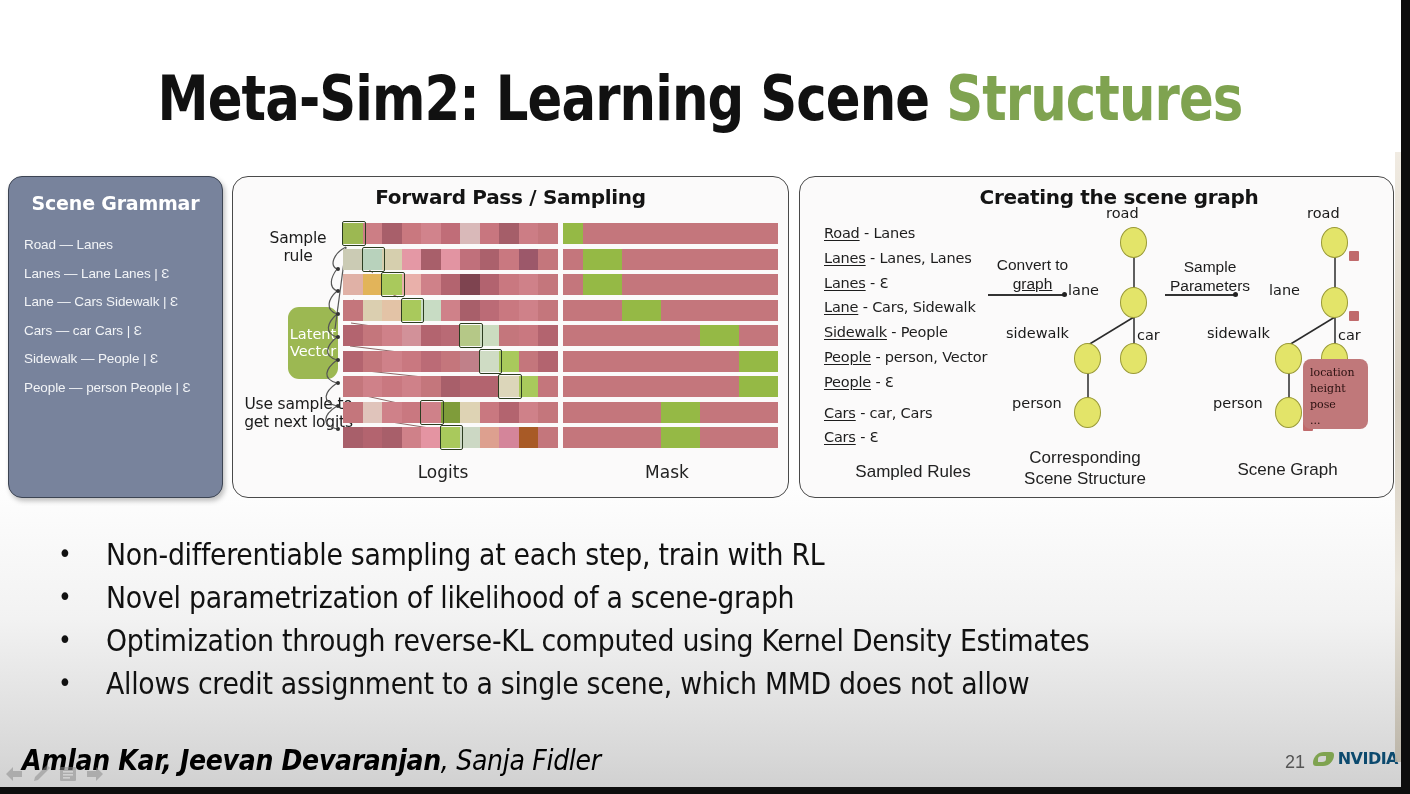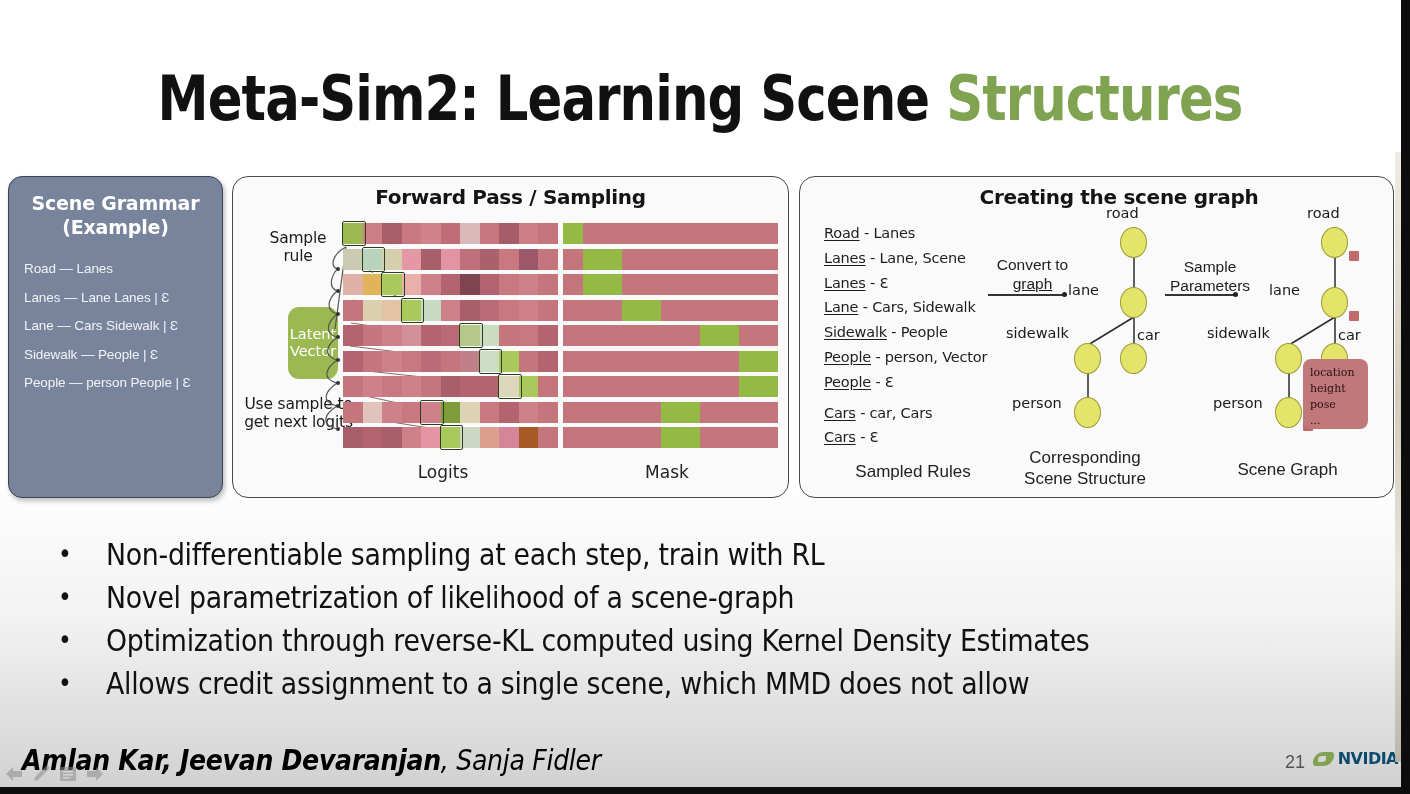"(Example)" div { html: <div>(Example)</div> -> none }
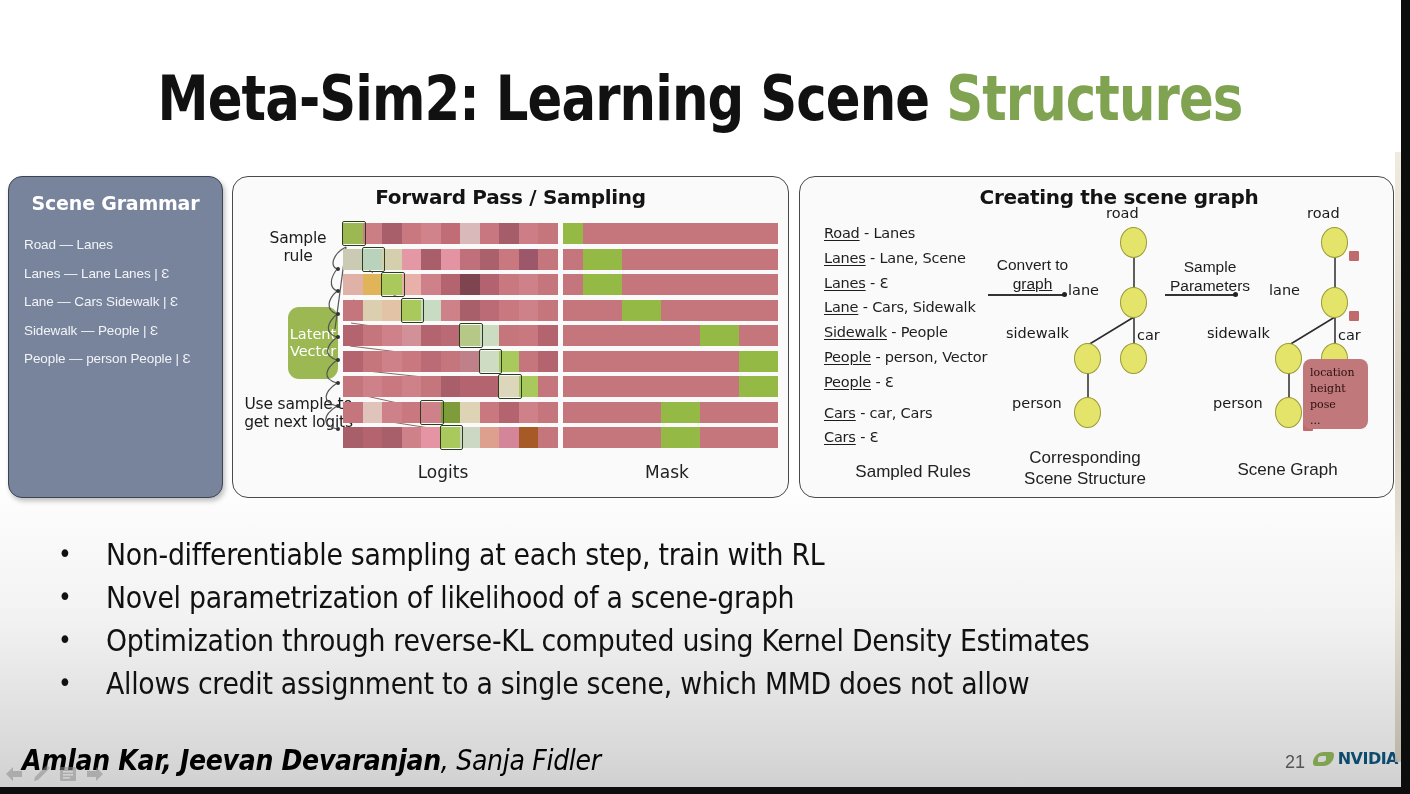"- Lane, Scene" span { text: Lane, Scene -> Lanes, Lanes }
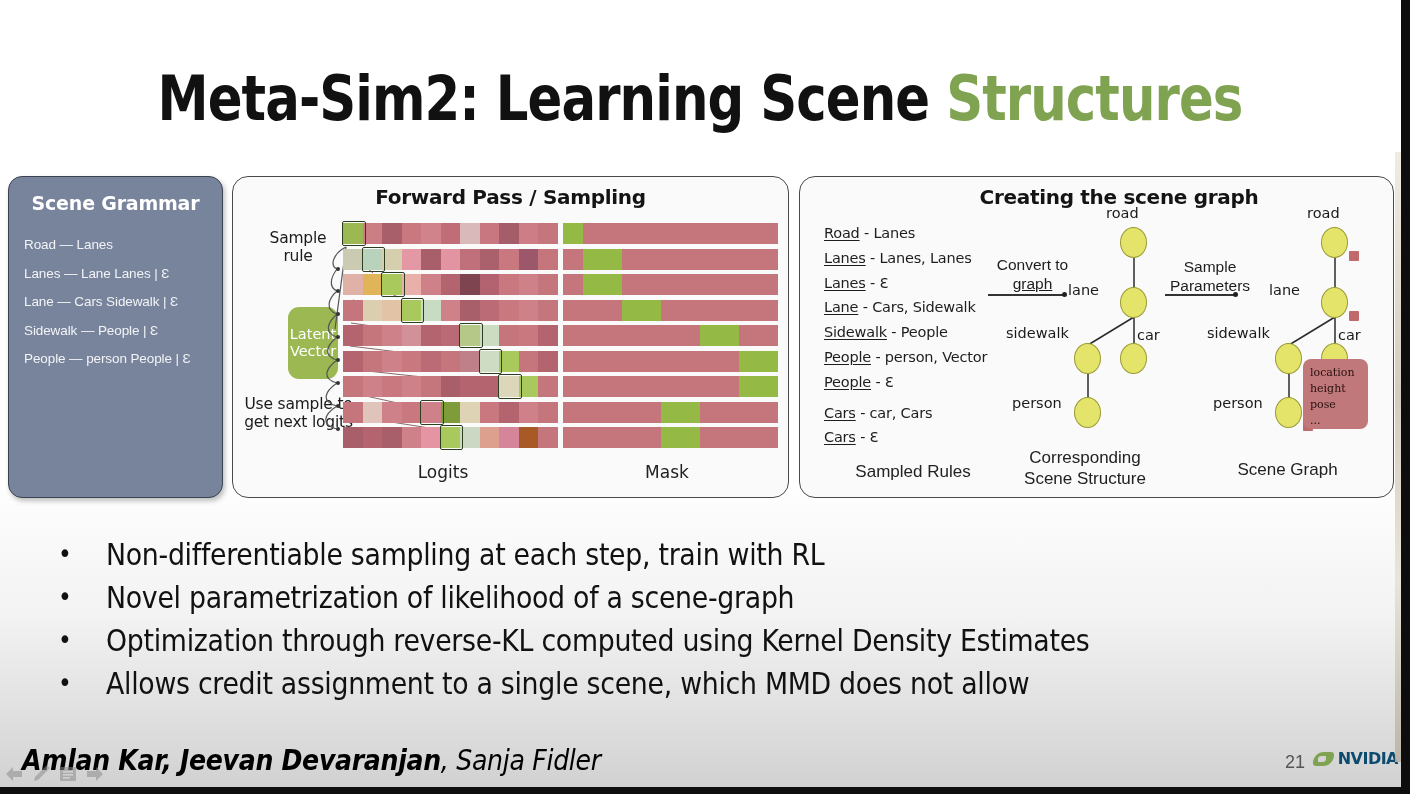"Cars — car Cars |" div.rule { html: none -> <div>Cars — car Cars | Ɛ</div> }
